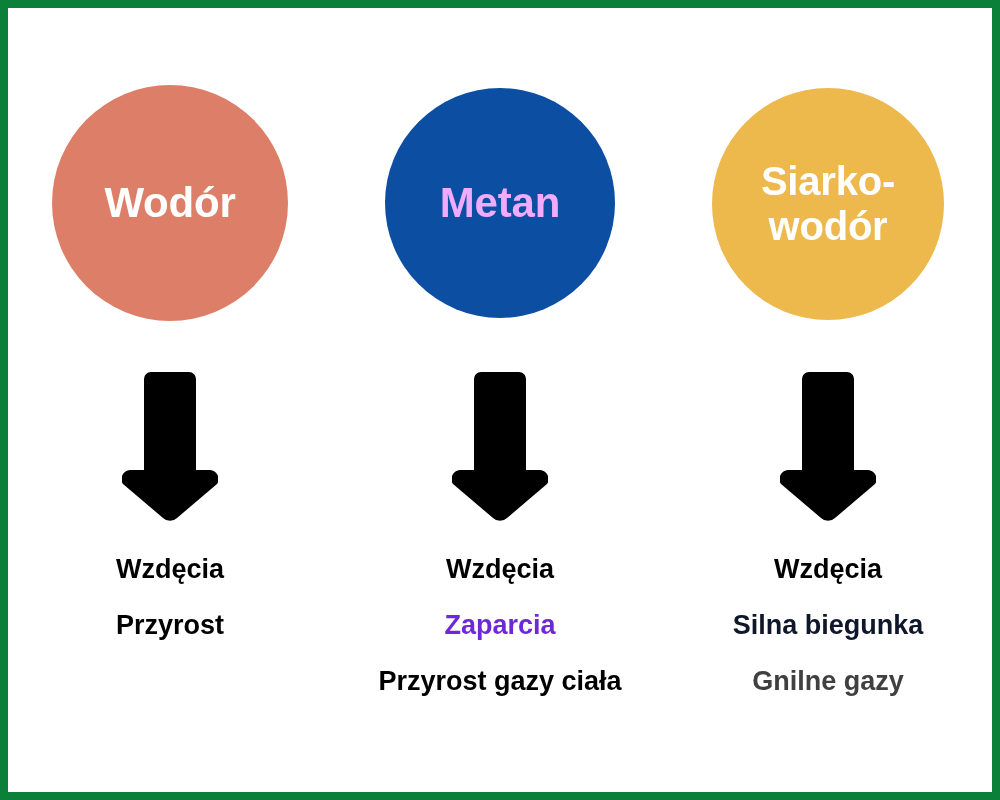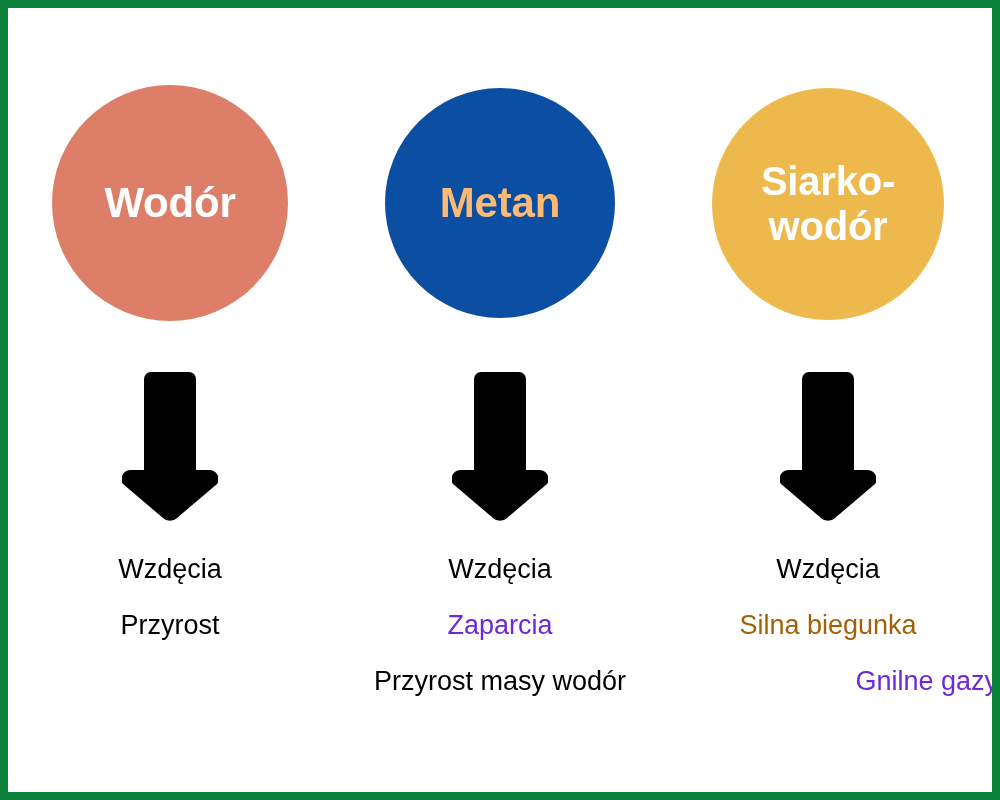"Metan" div.bubble { color: #fdba74 -> #f0abfc }
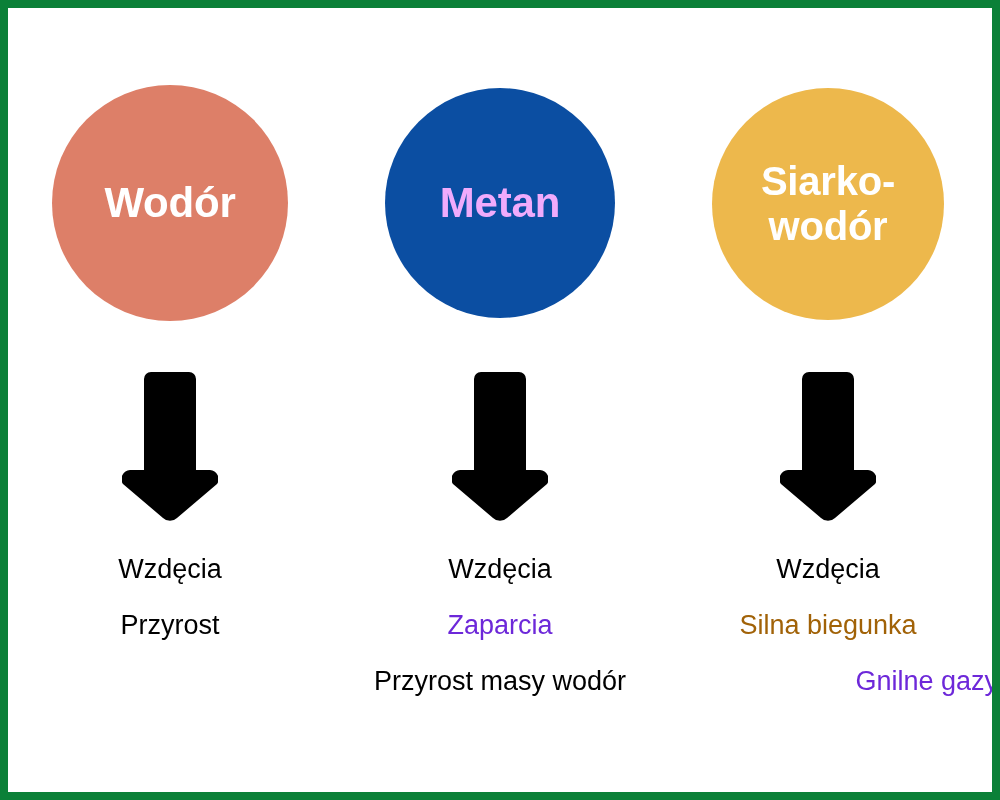"Wzdęcia" .symptom { font-weight: normal -> bold }
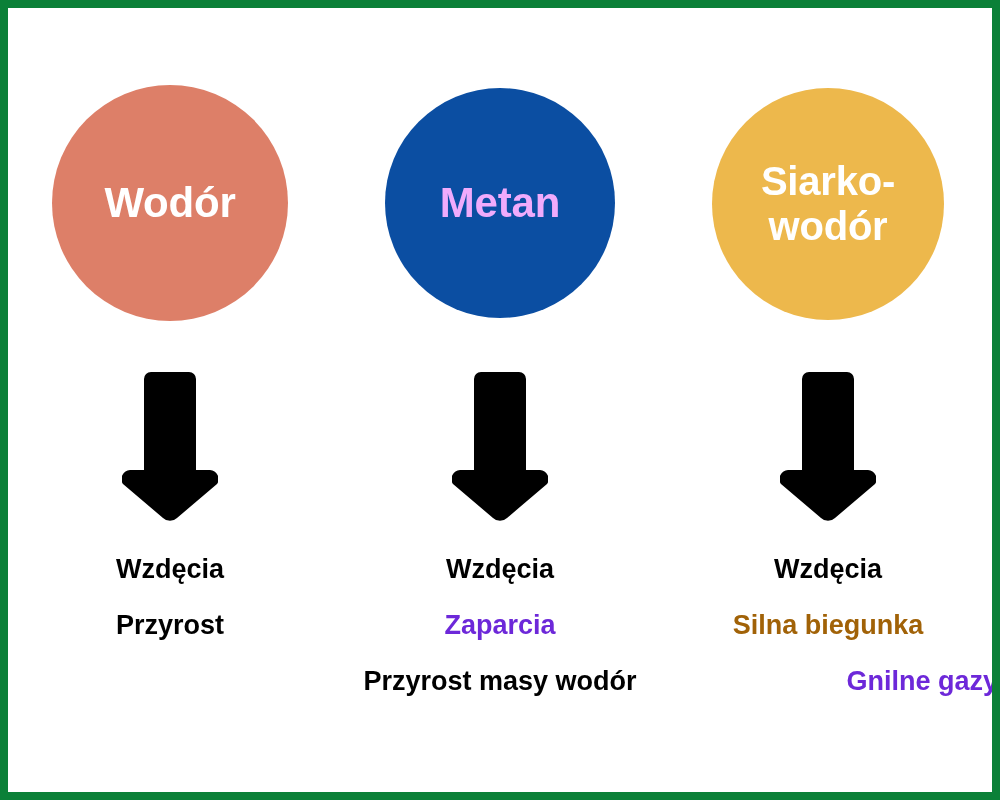"Silna biegunka" p.symptom { color: #a16207 -> #0f172a }
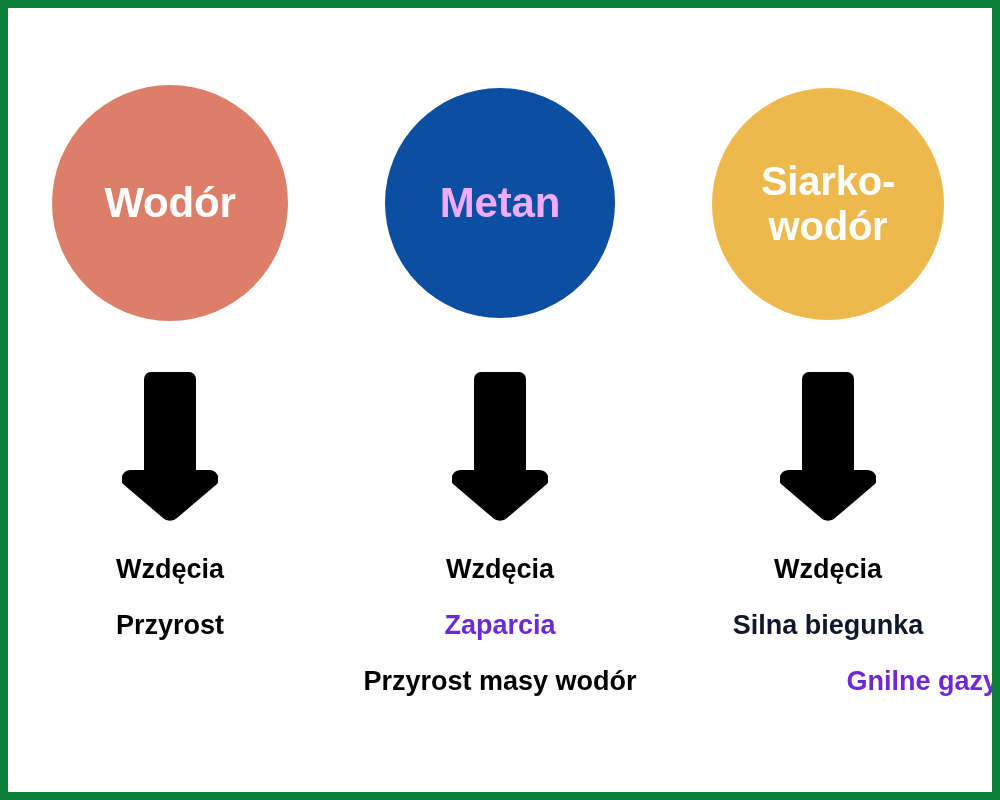"Przyrost masy wodór" p.symptom { text: masy wodór -> gazy ciała }
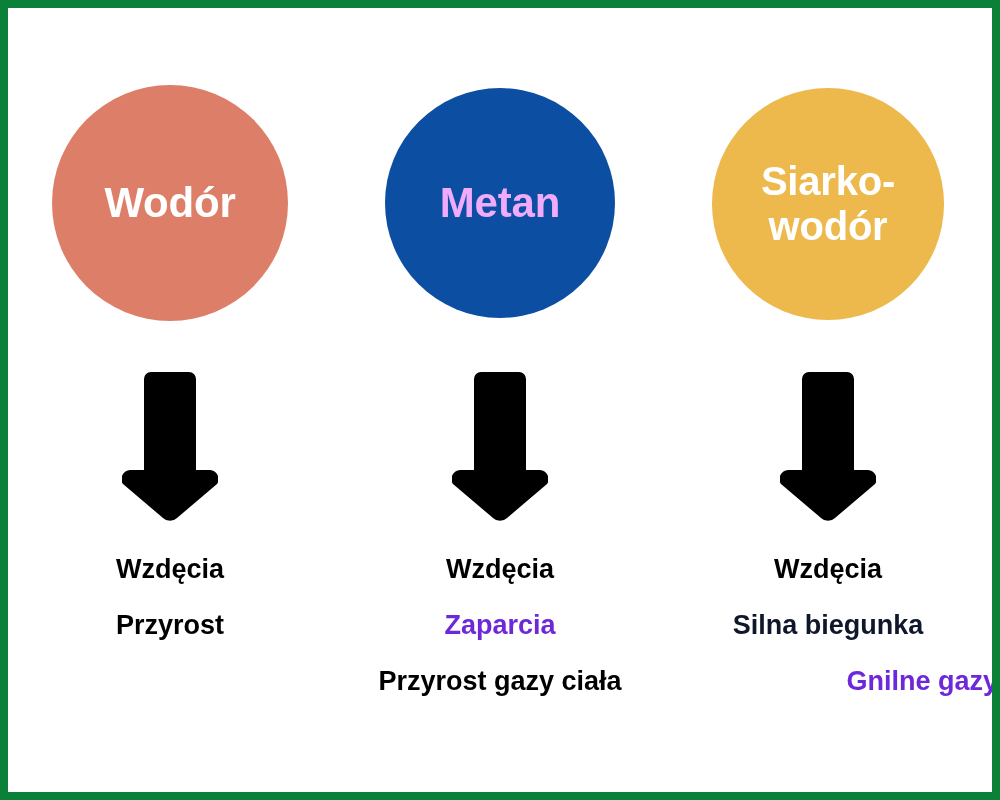"Gnilne gazy" p.symptom { color: #6d28d9 -> #404040; text-align: right -> none }
